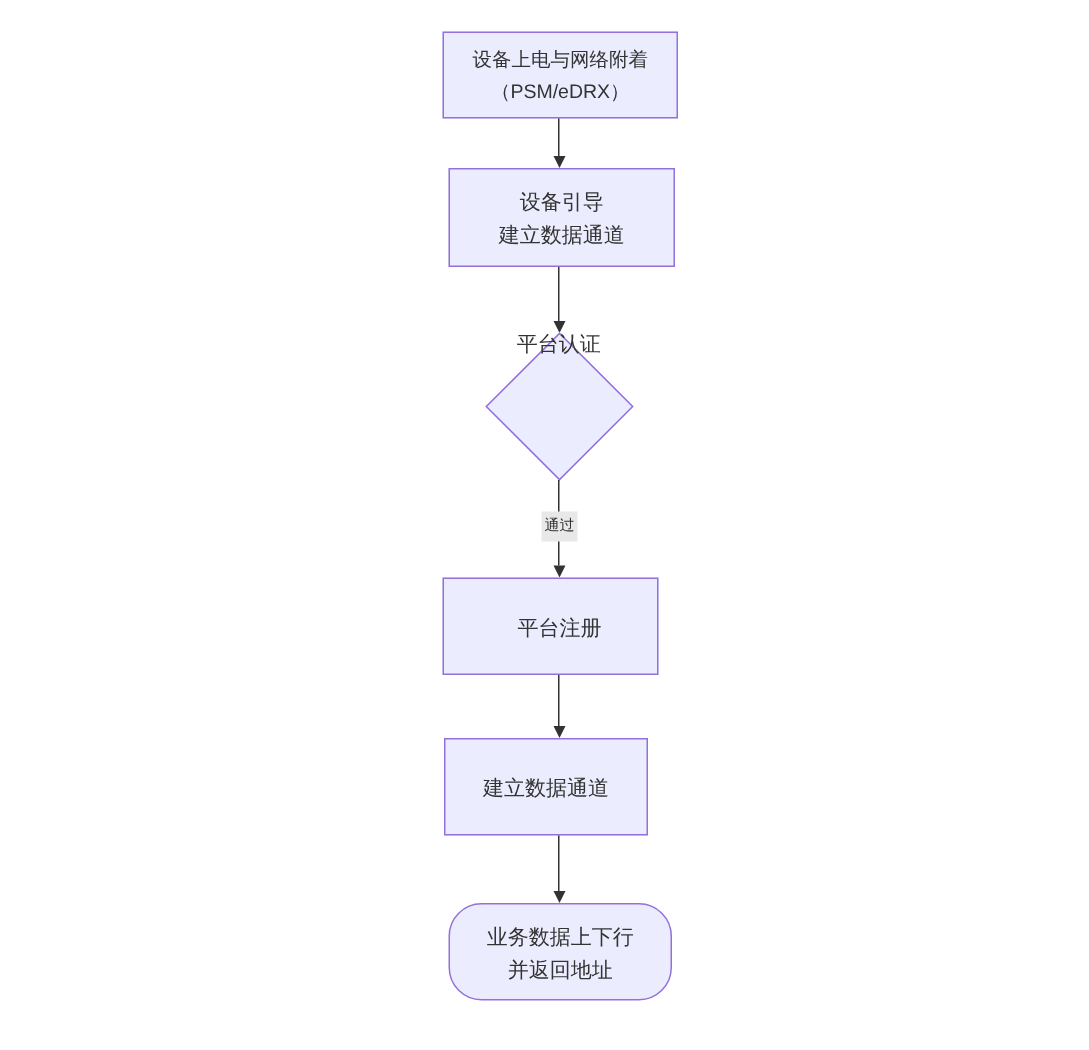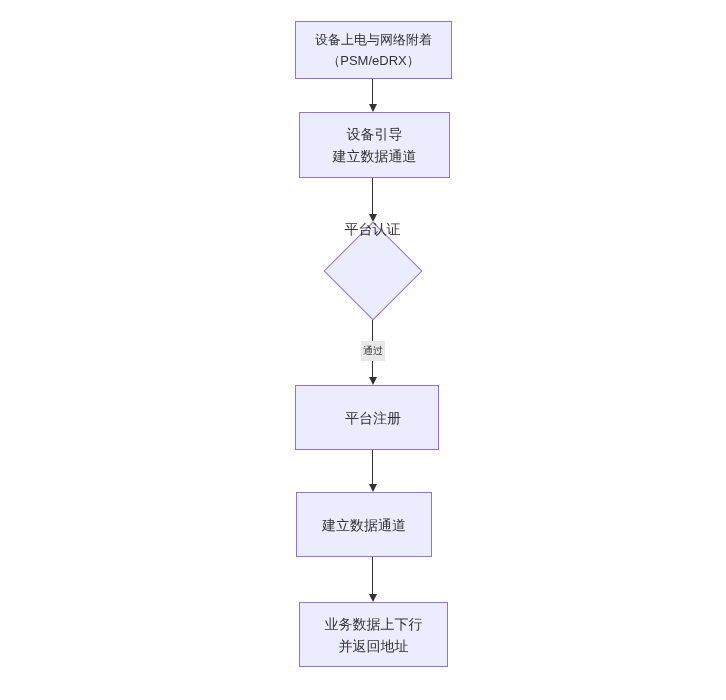"业务数据上下行" .n6 { border-radius: none -> 22px }
